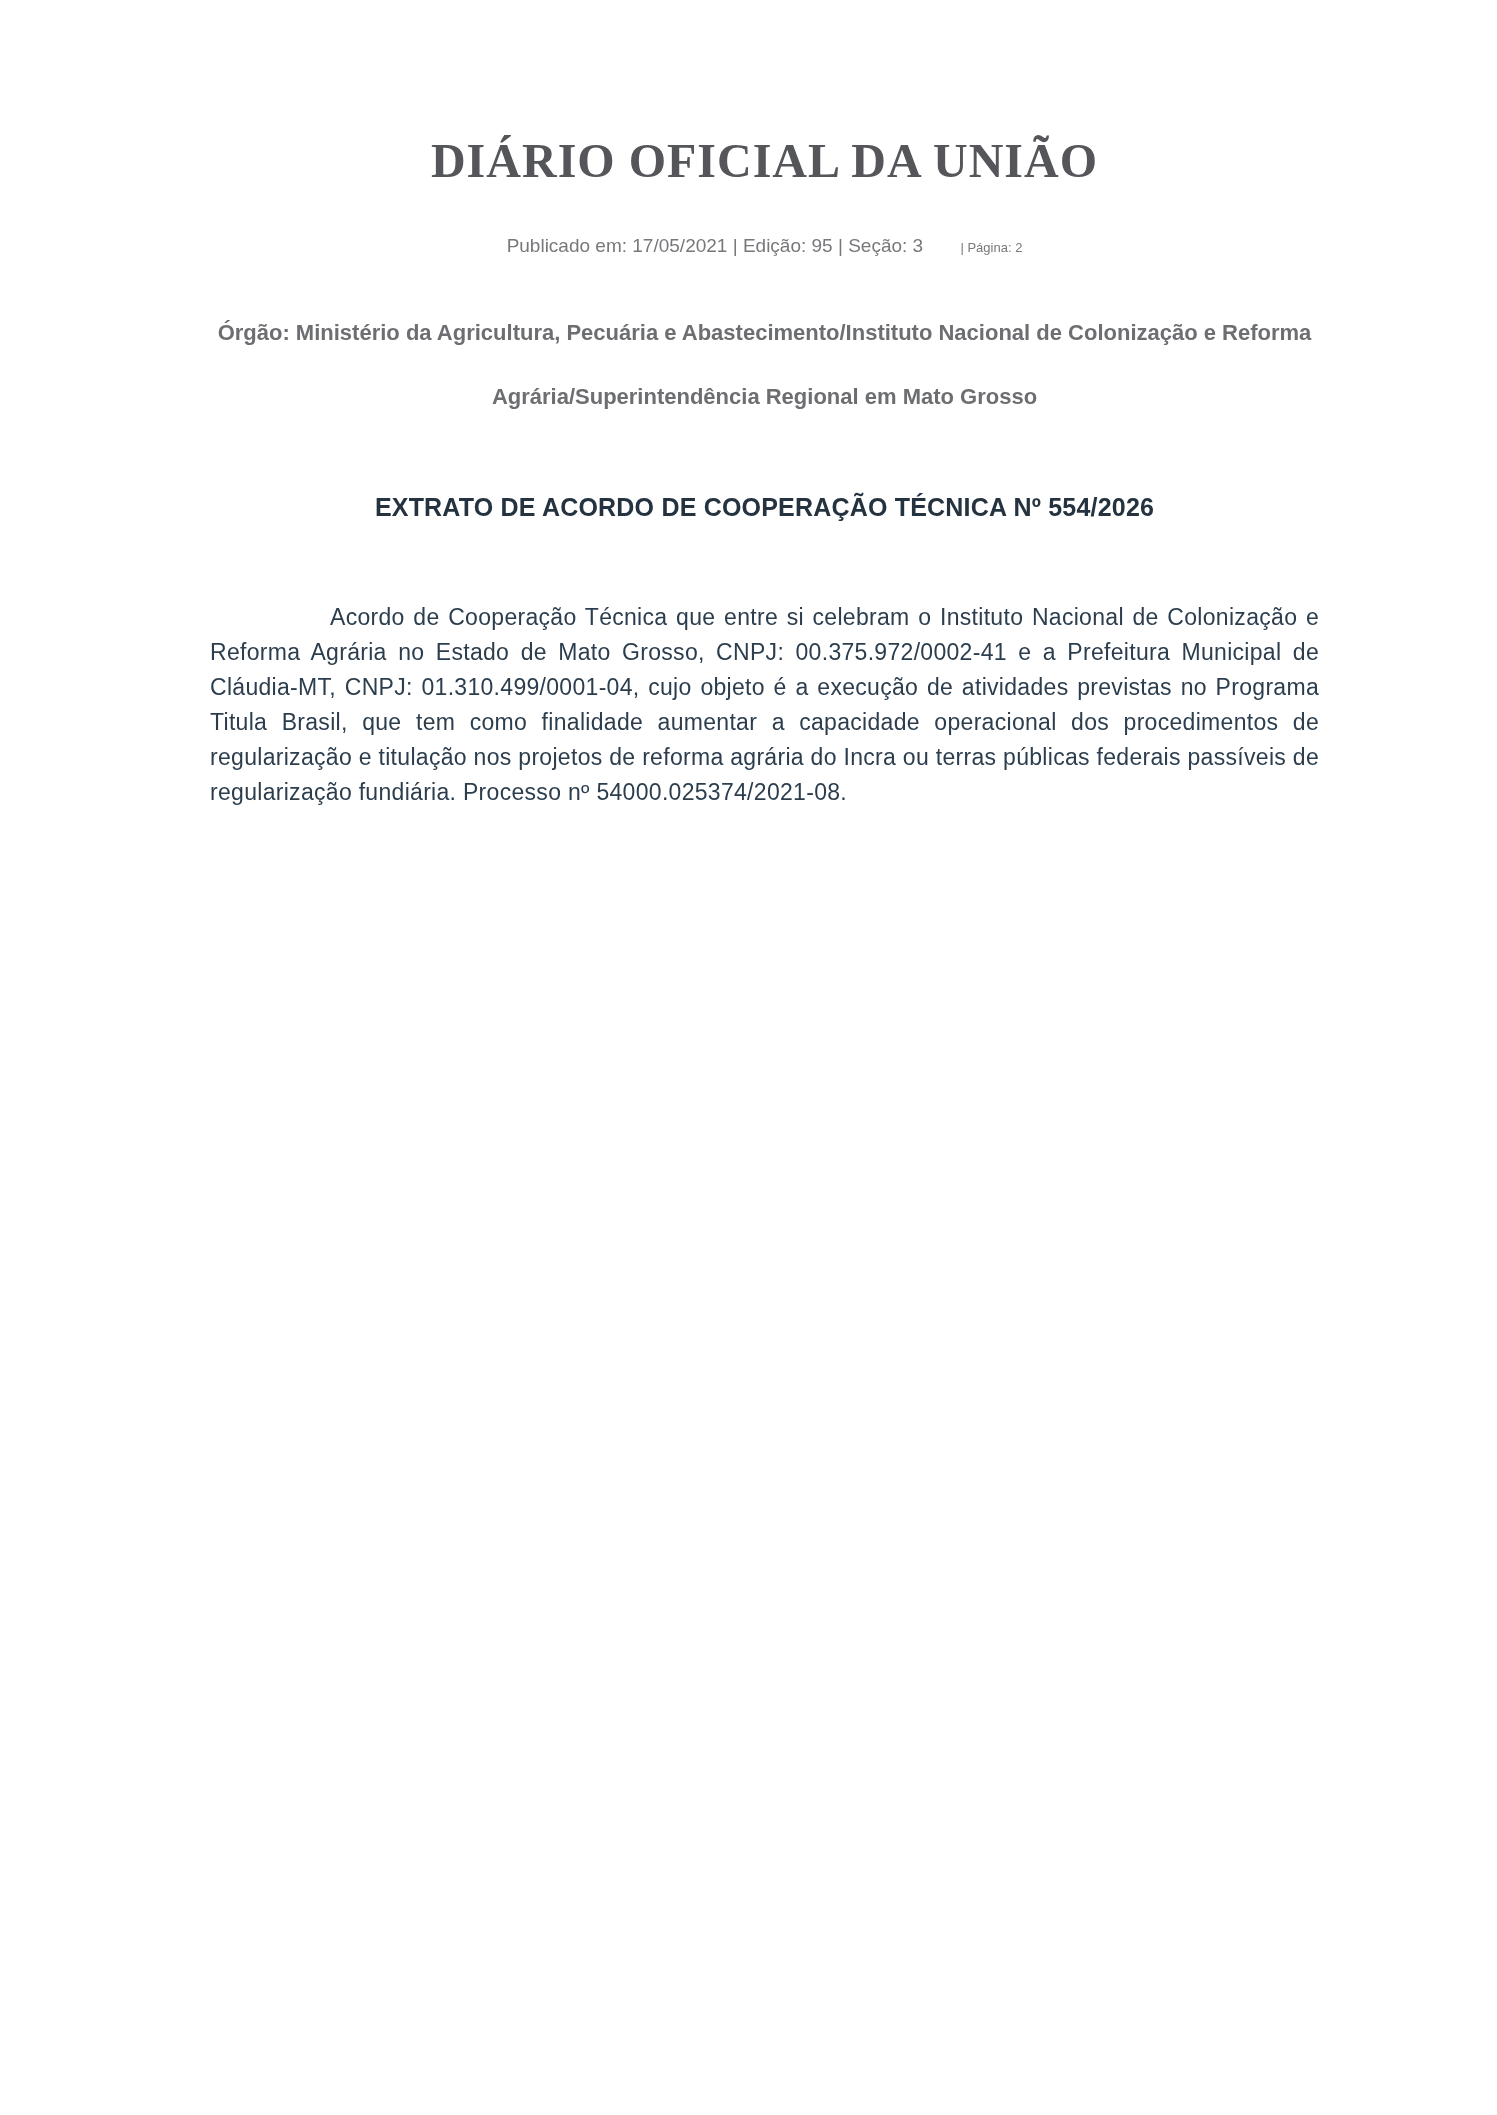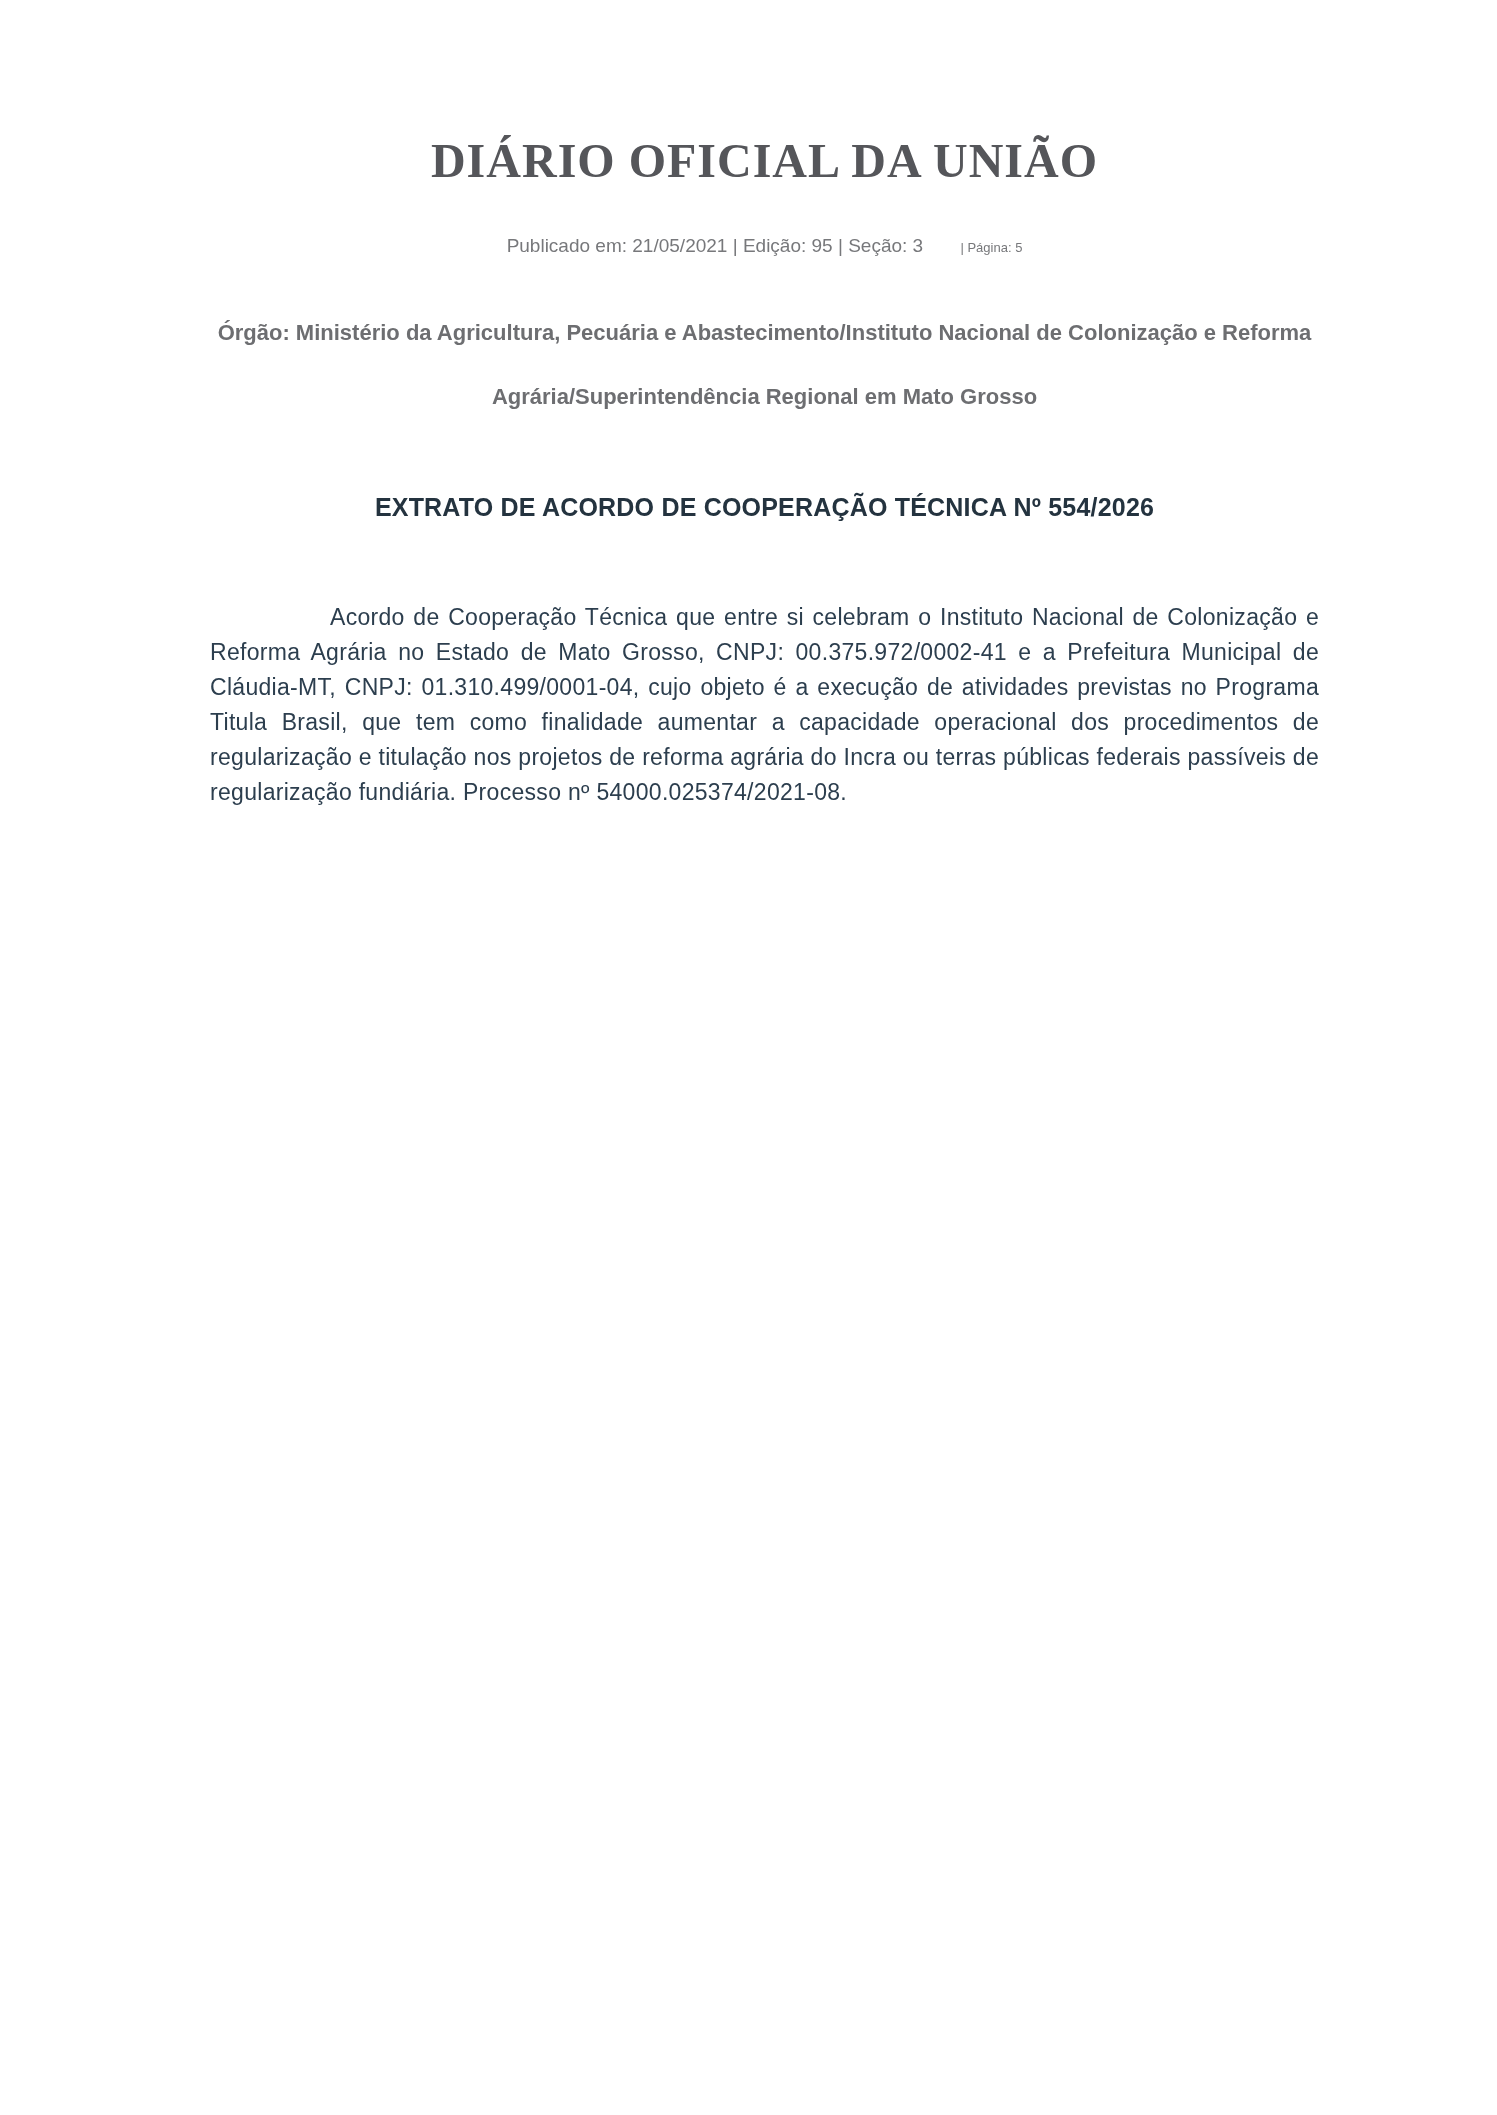"Publicado em: 21/05/2021 | Edição:" span { text: 21/05/2021 -> 17/05/2021 }
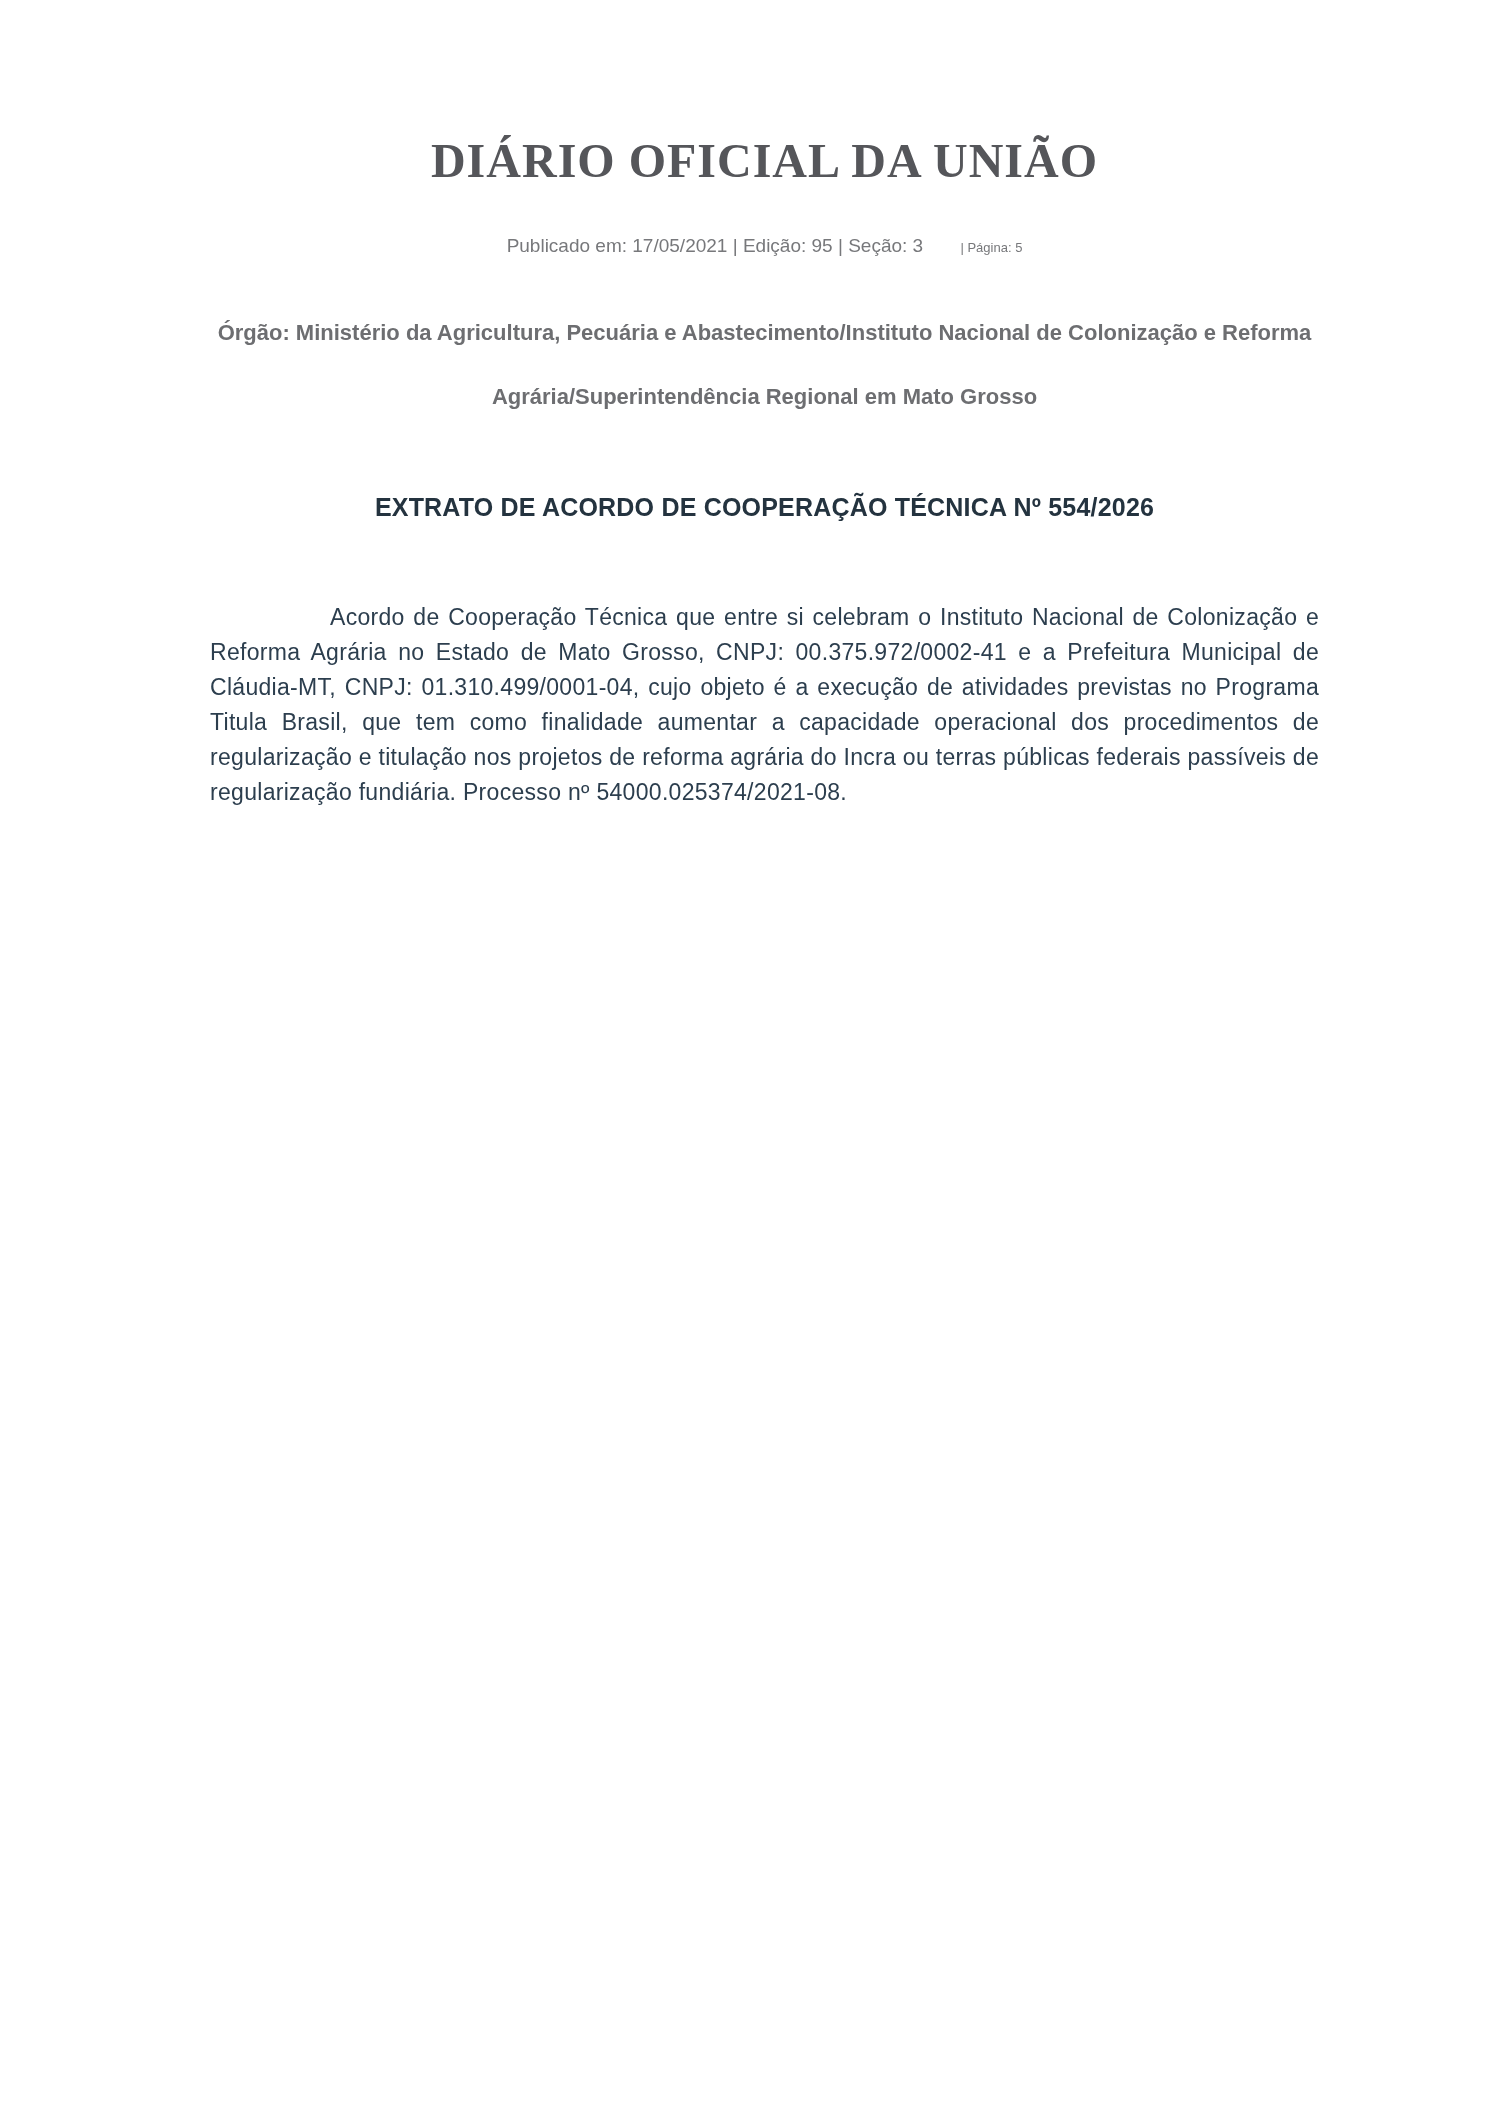"| Página: 5" span.meta-page { text: 5 -> 2 }
